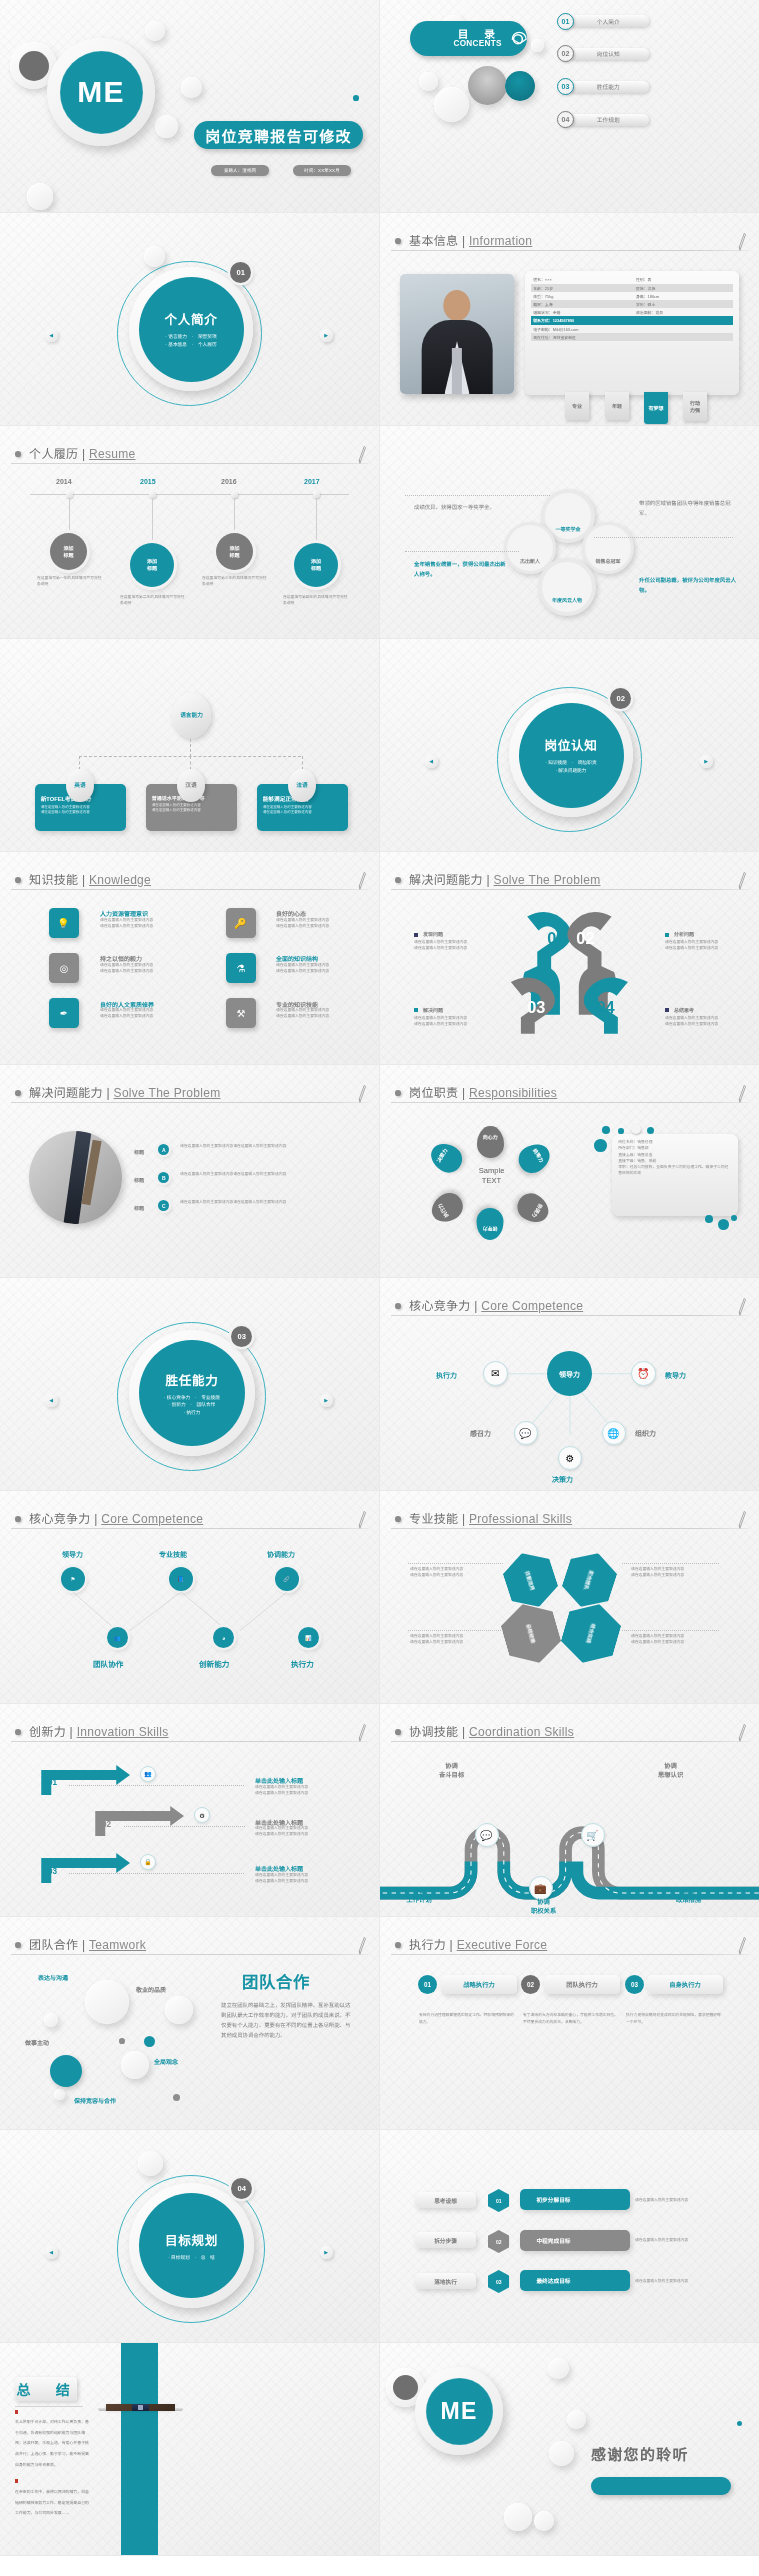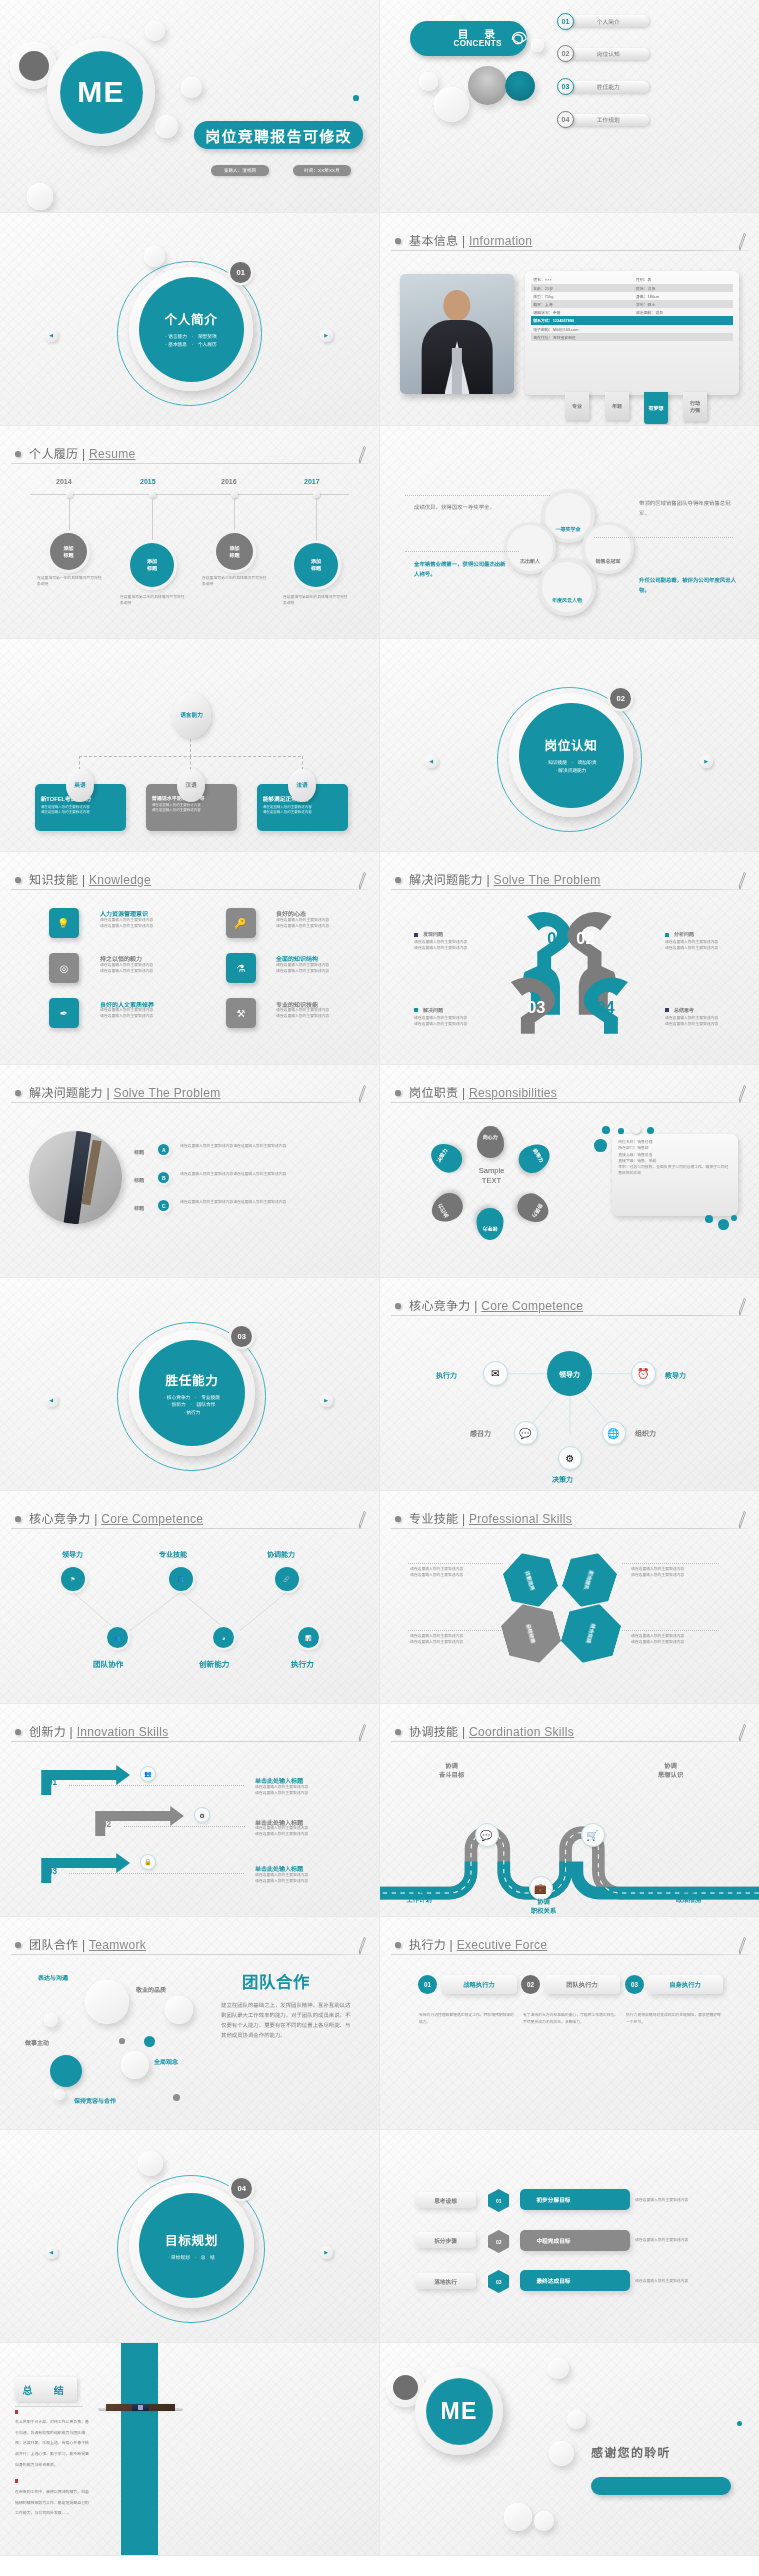"总 结" .summary-hdr { font-size: 10px -> 14px }
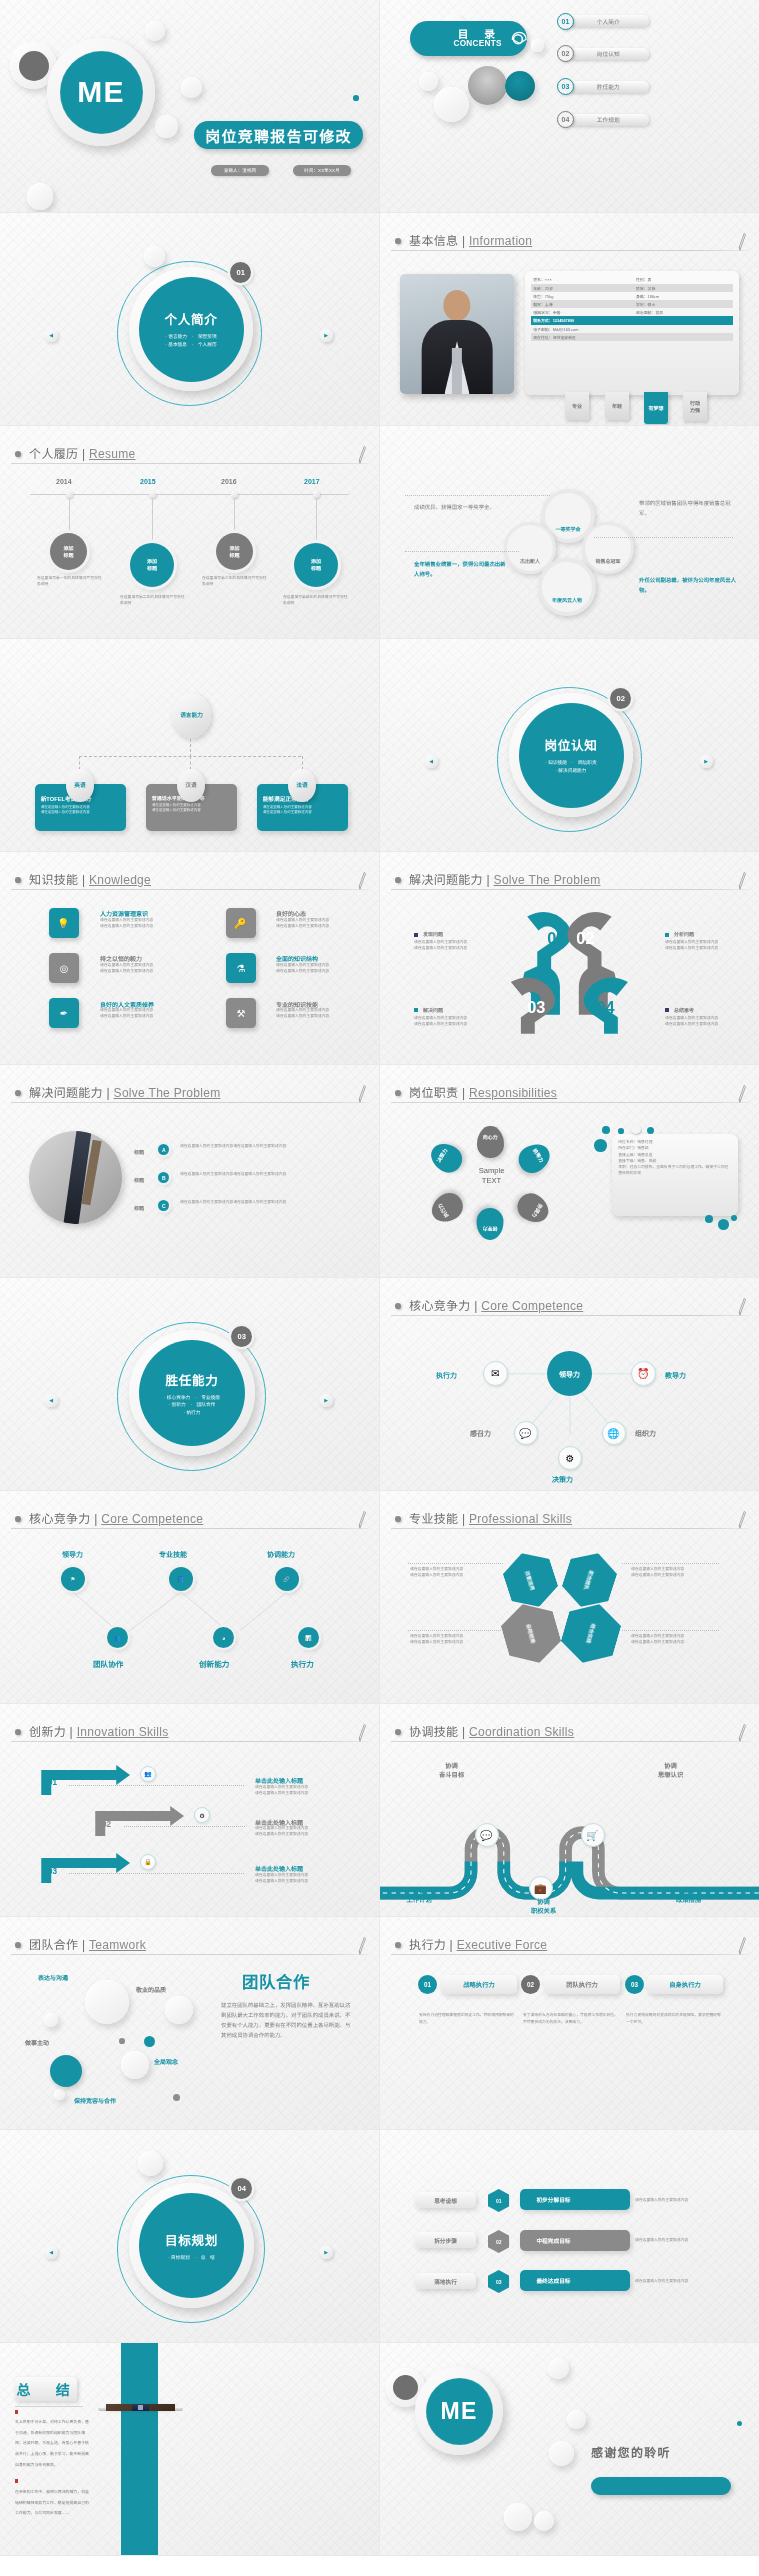"感谢您的聆听" .thanks { font-size: 12px -> 15px }
